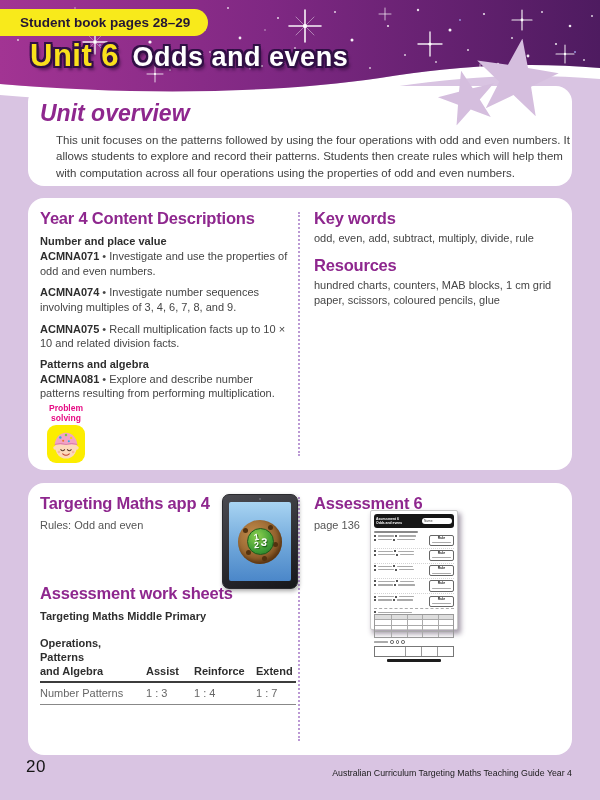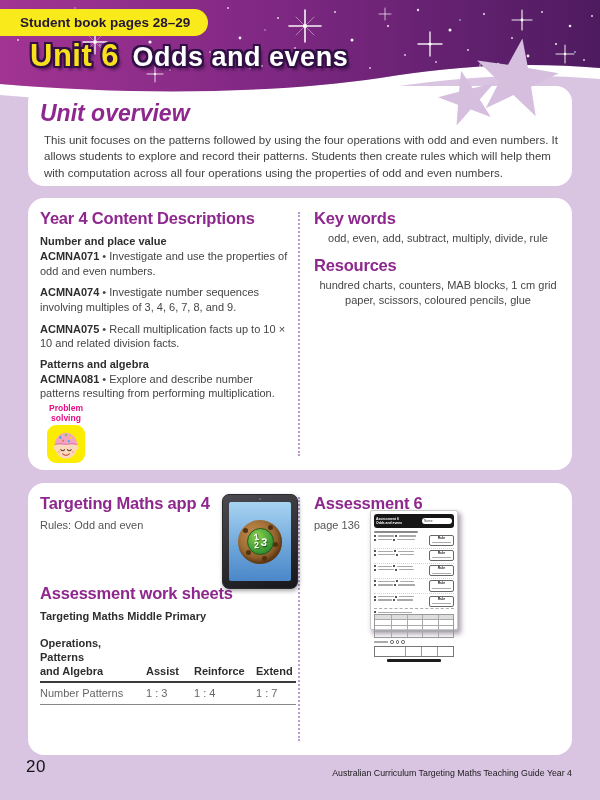"This unit focuses on the" .p1 p { margin: 5px 4px 0 -> 5px 16px 0 }
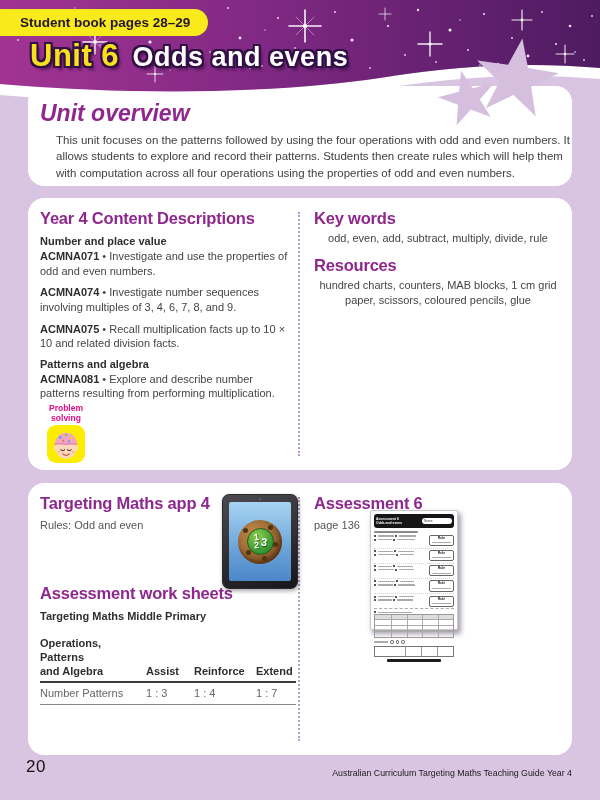"odd, even, add, subtract, multiply," .blurb { text-align: center -> none }
